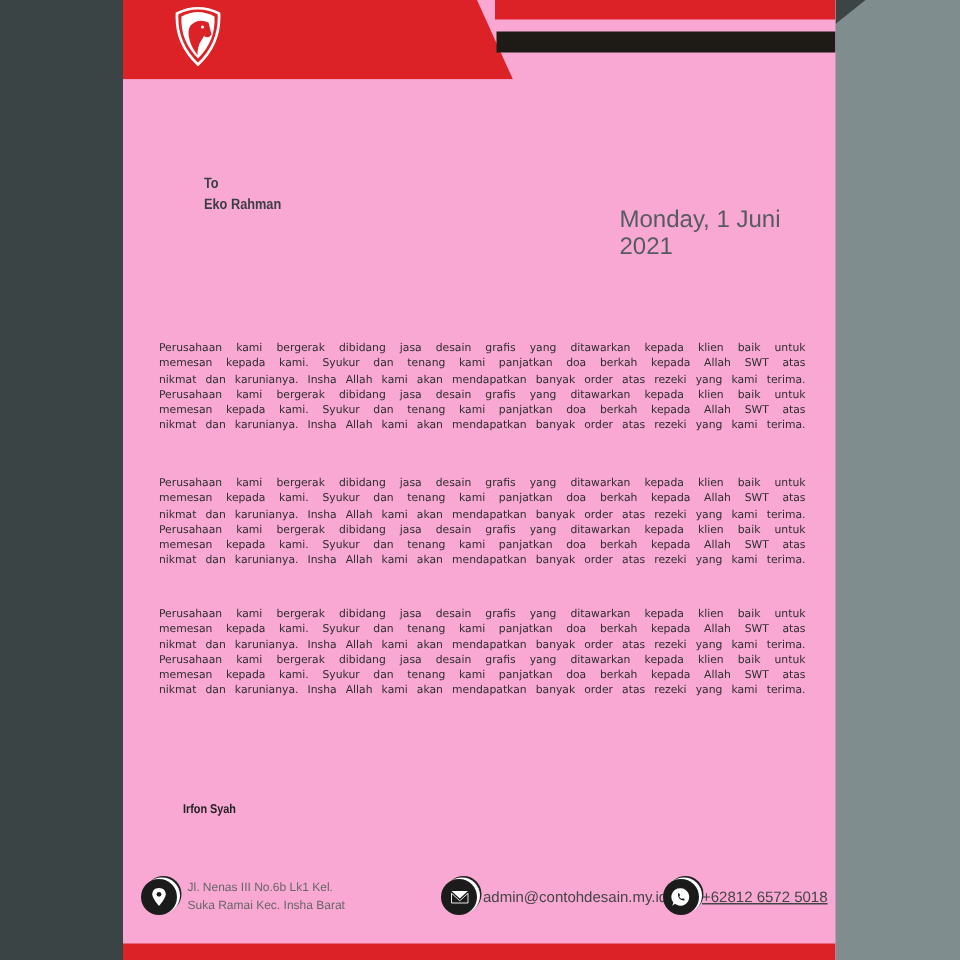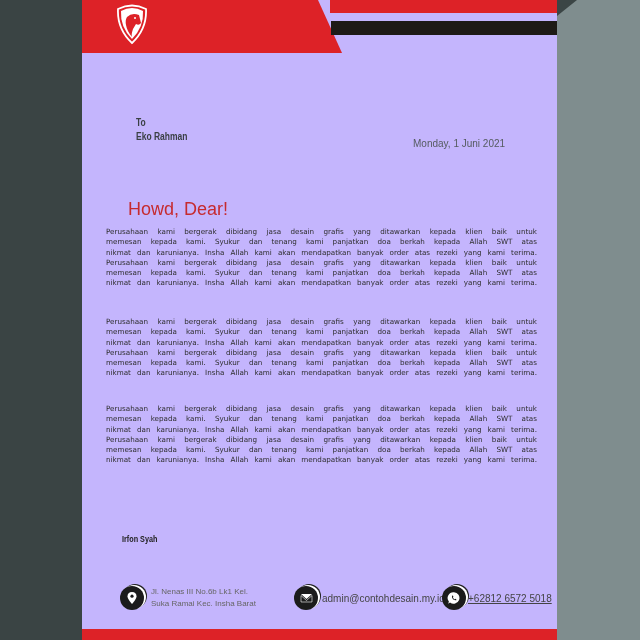"To" .page { background: #c4b5fd -> #f9a8d4 }
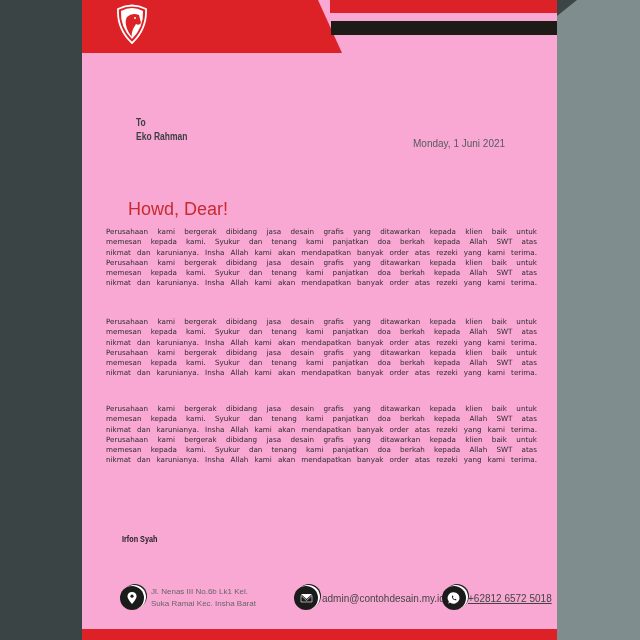"Monday, 1 Juni 2021" .date { font-size: 10px -> 16px }
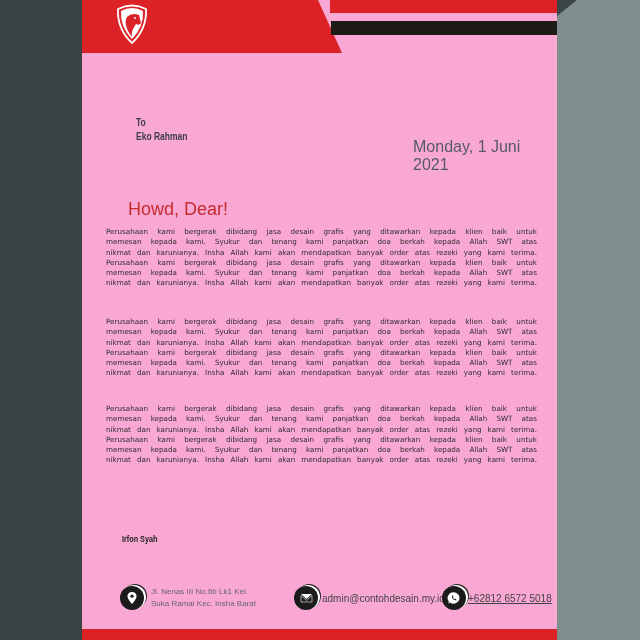"Howd, Dear!" div.greeting { html: <div>Howd, Dear!</div> -> none }
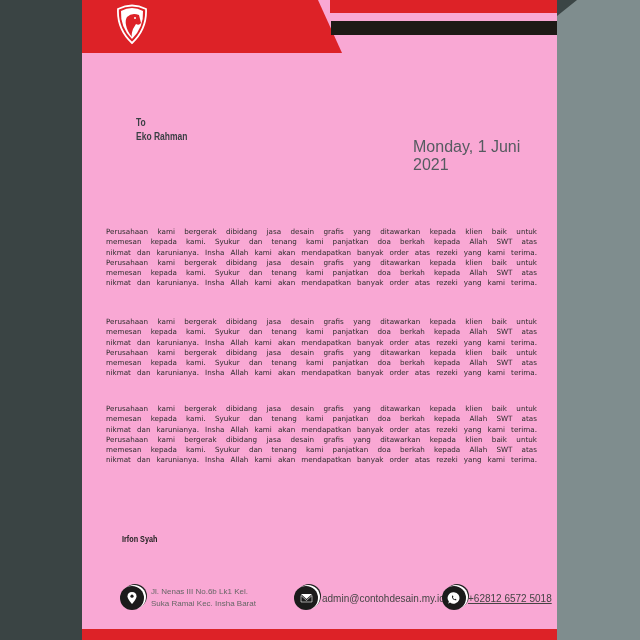"Jl. Nenas III No.6b Lk1" .c-addr { left: 38px -> 12px }
